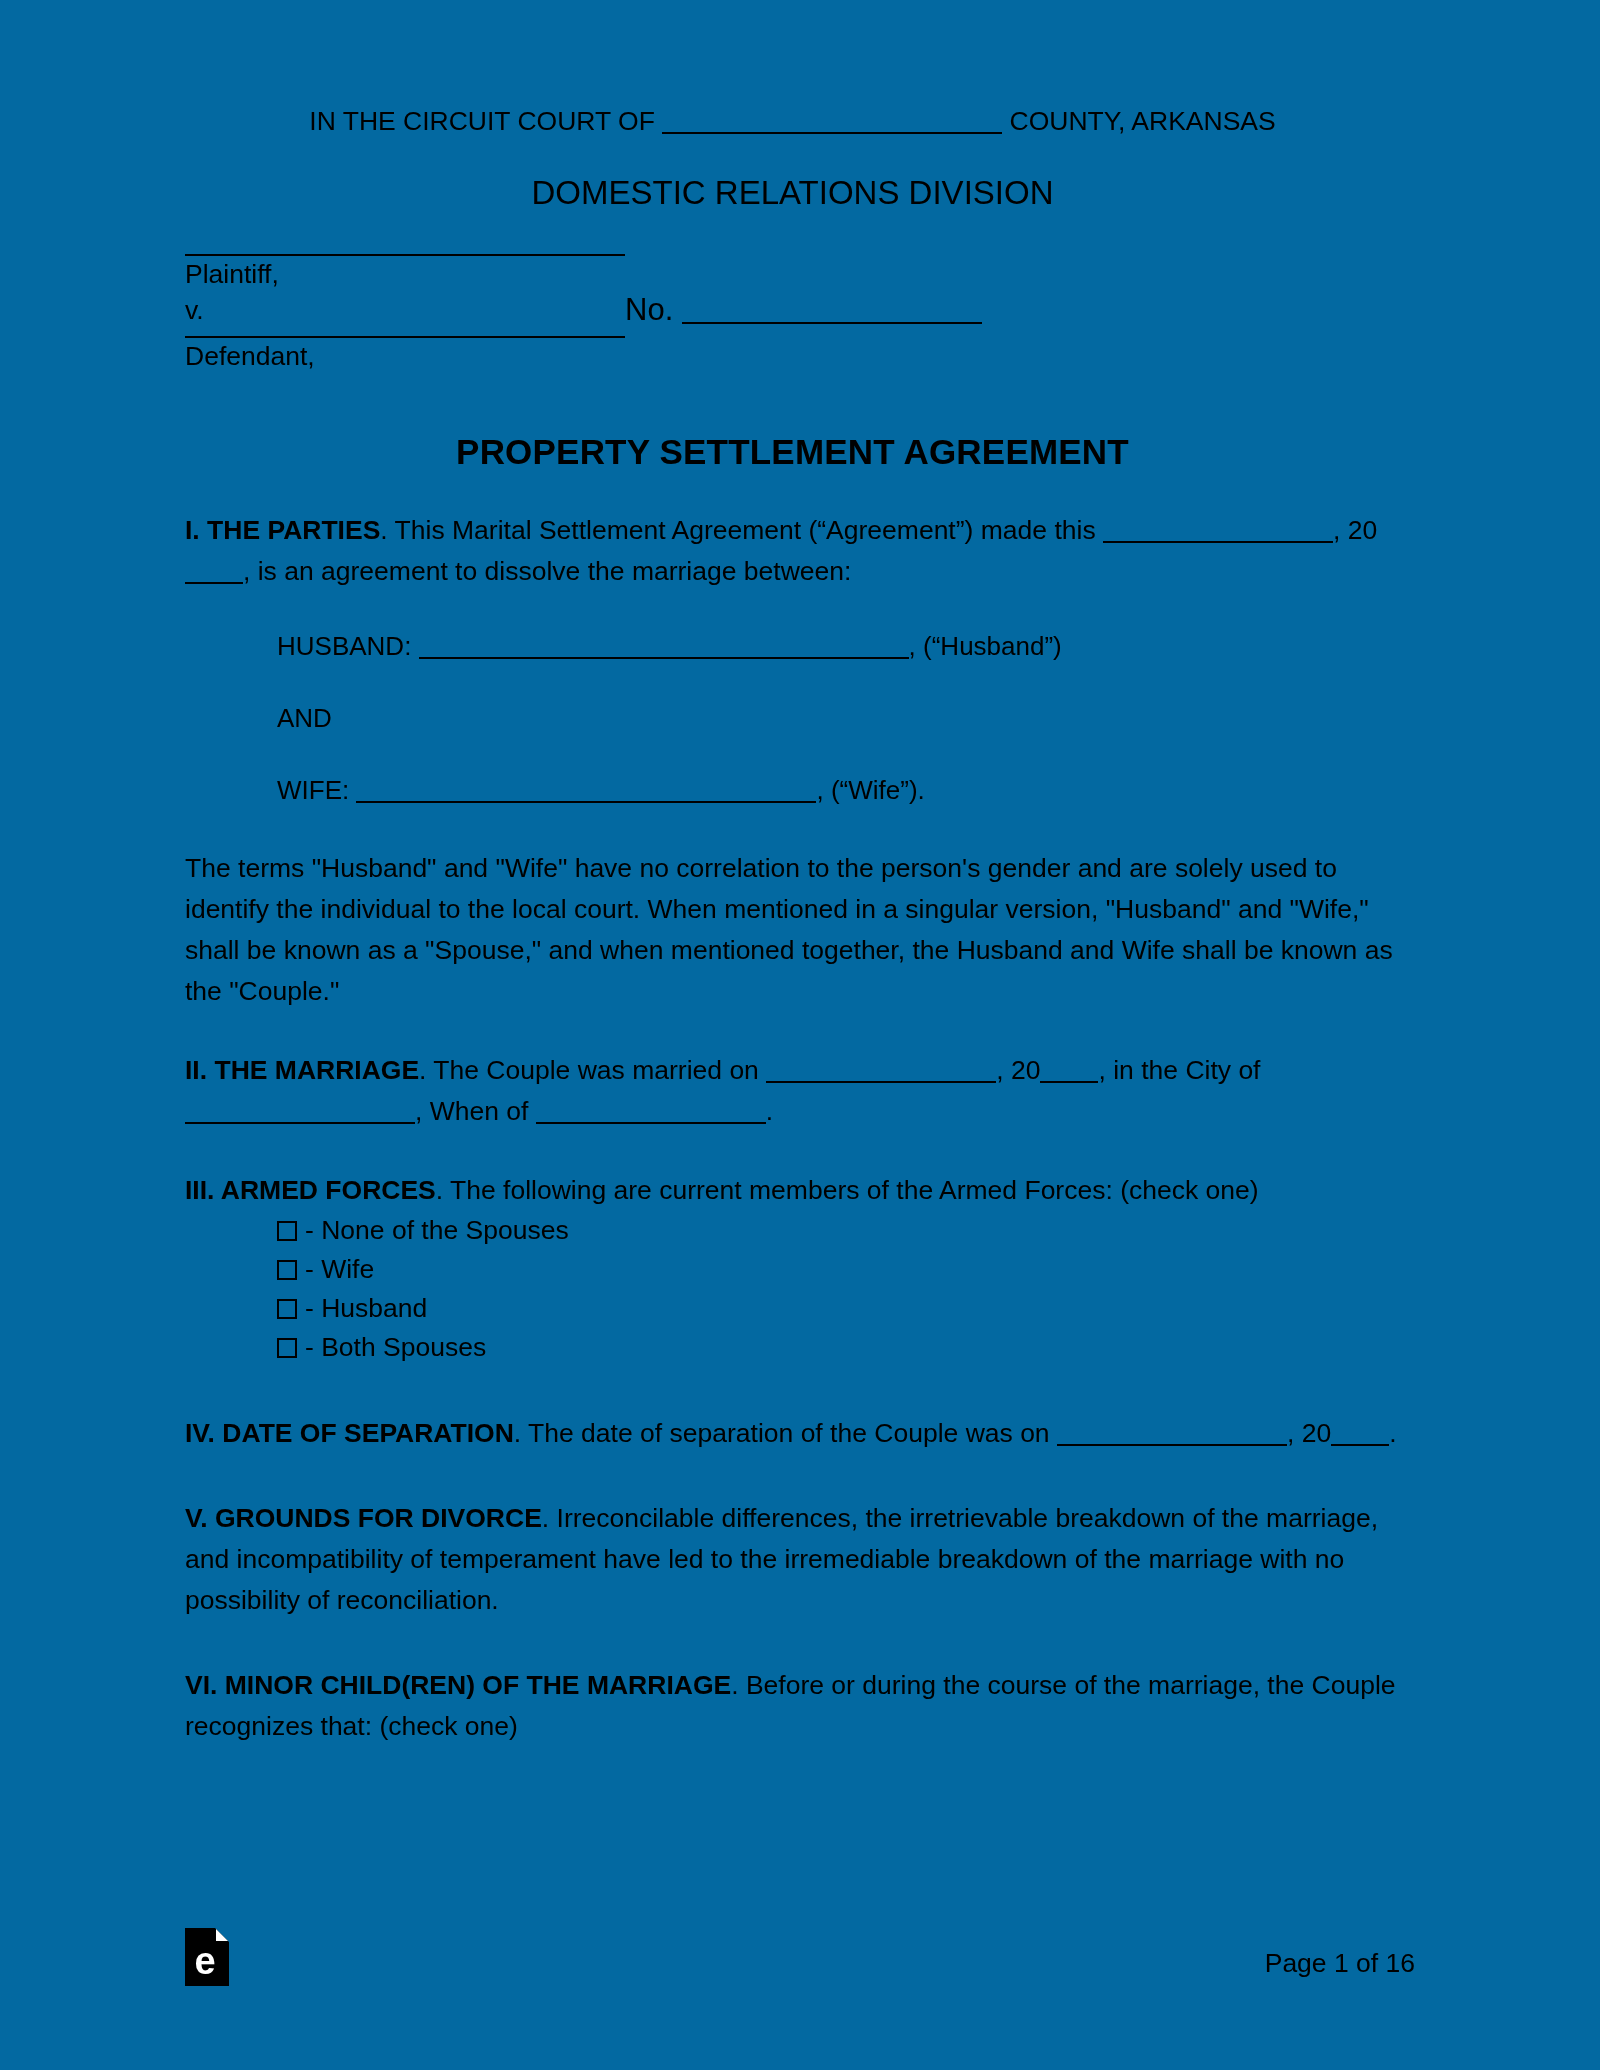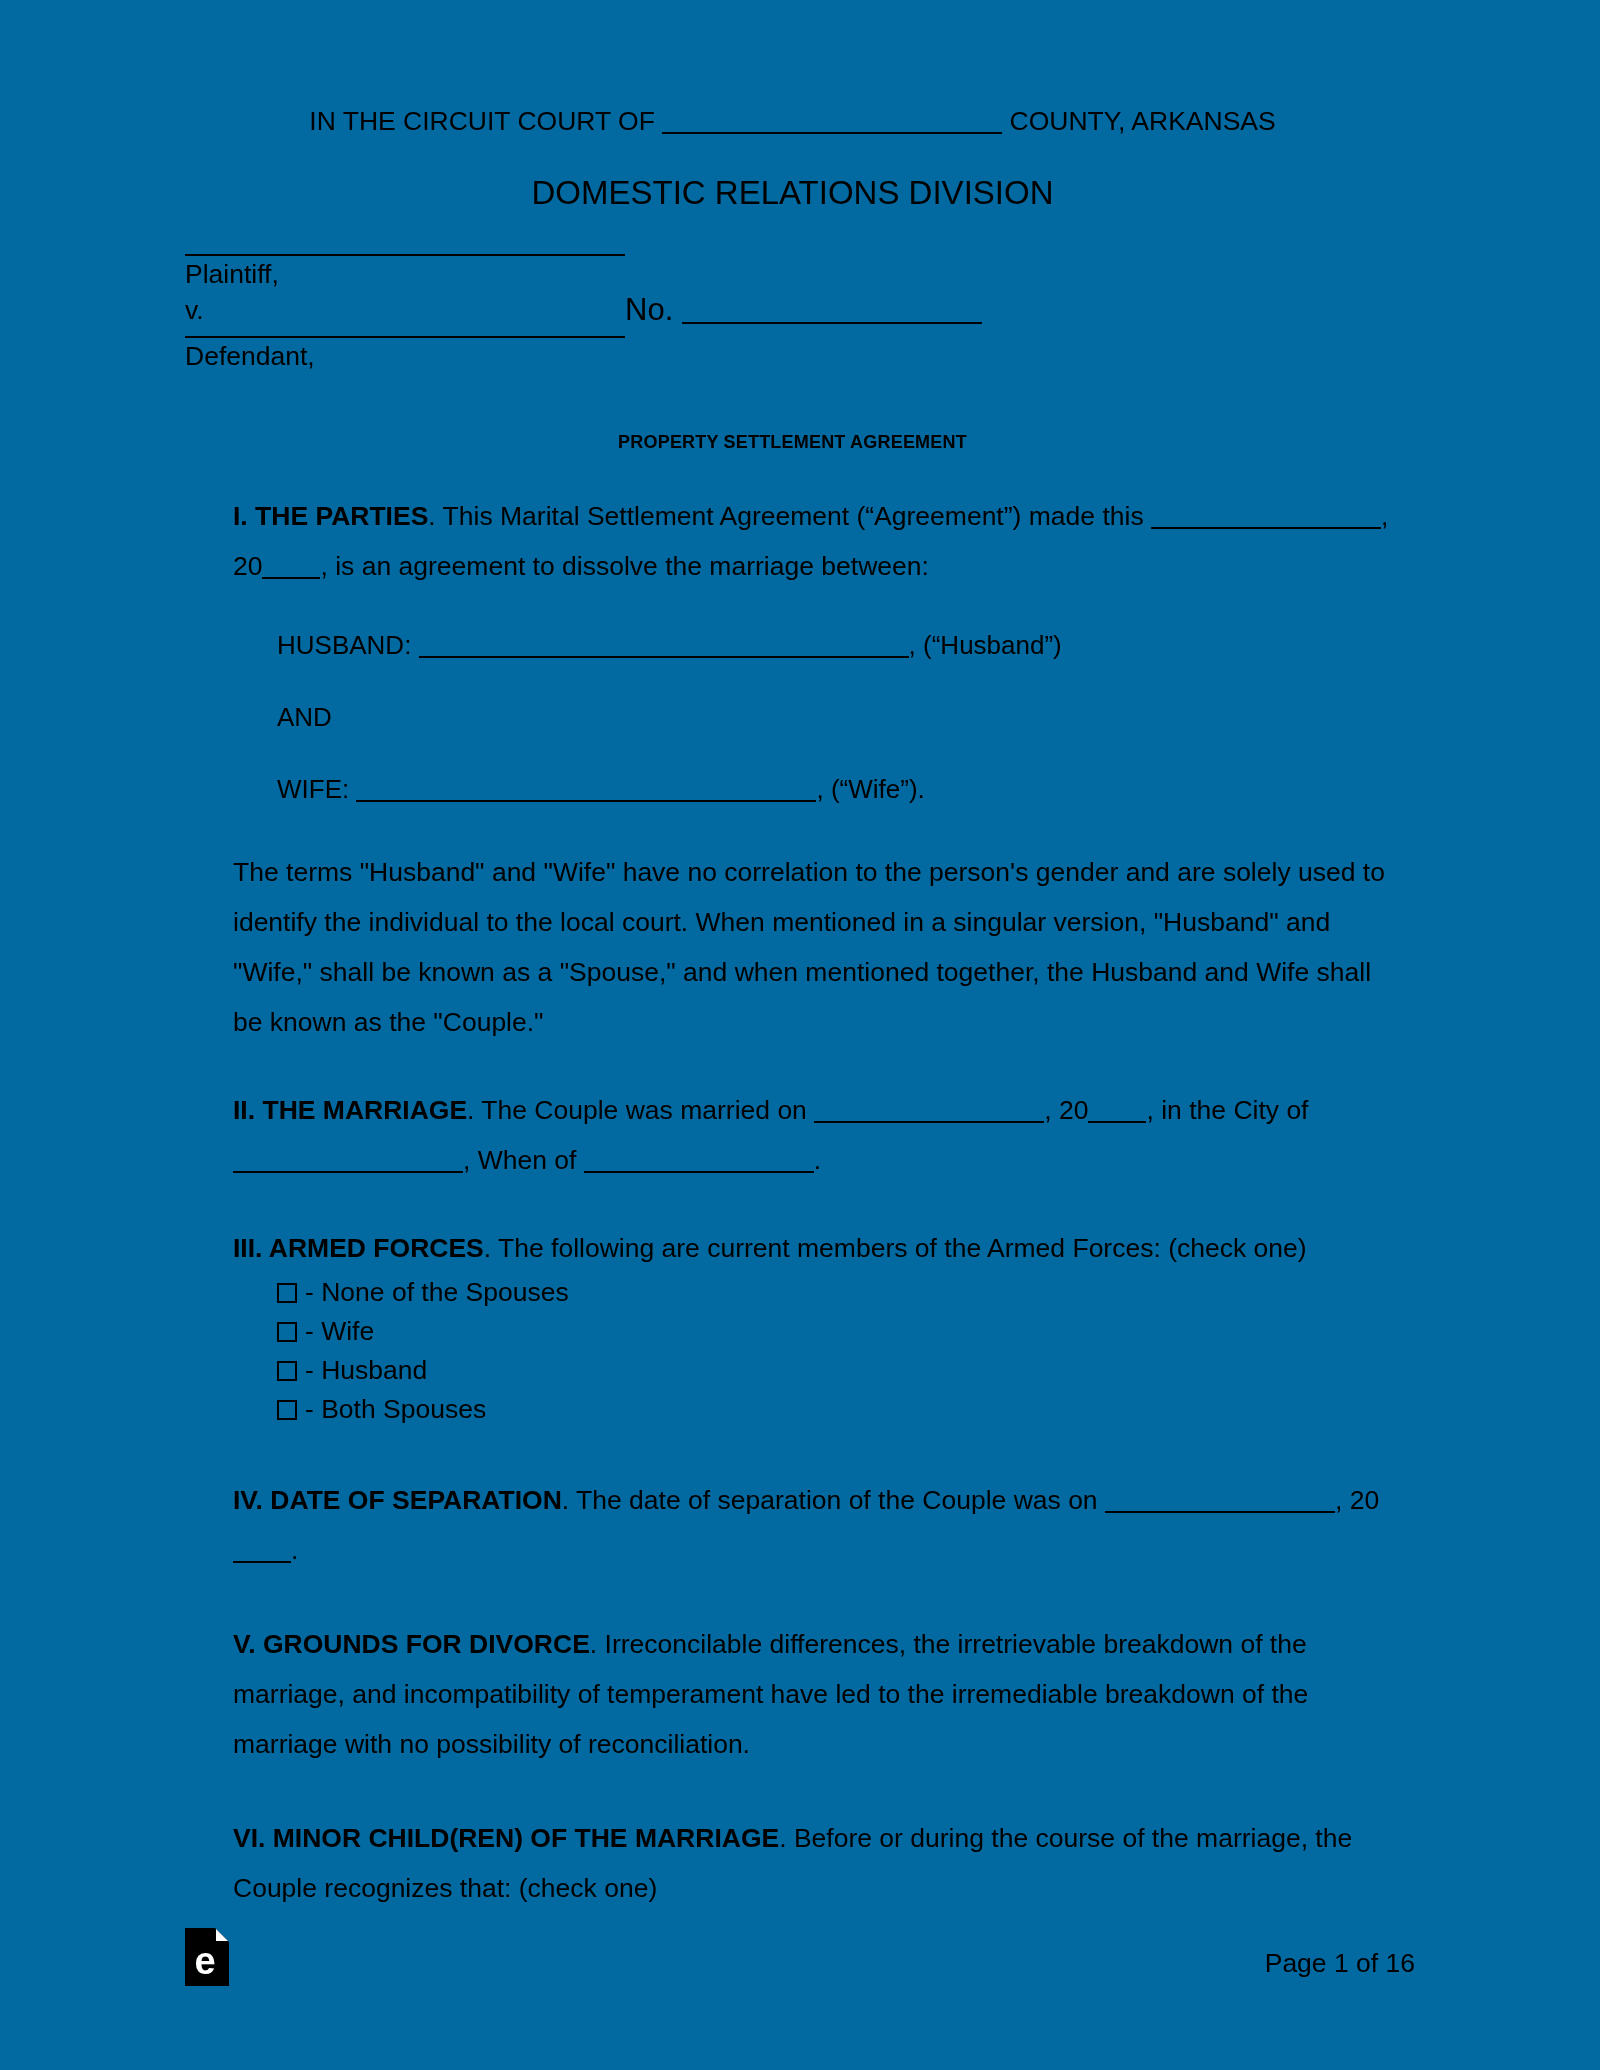"PROPERTY SETTLEMENT AGREEMENT" .doc-title { font-size: 18px -> 35px }
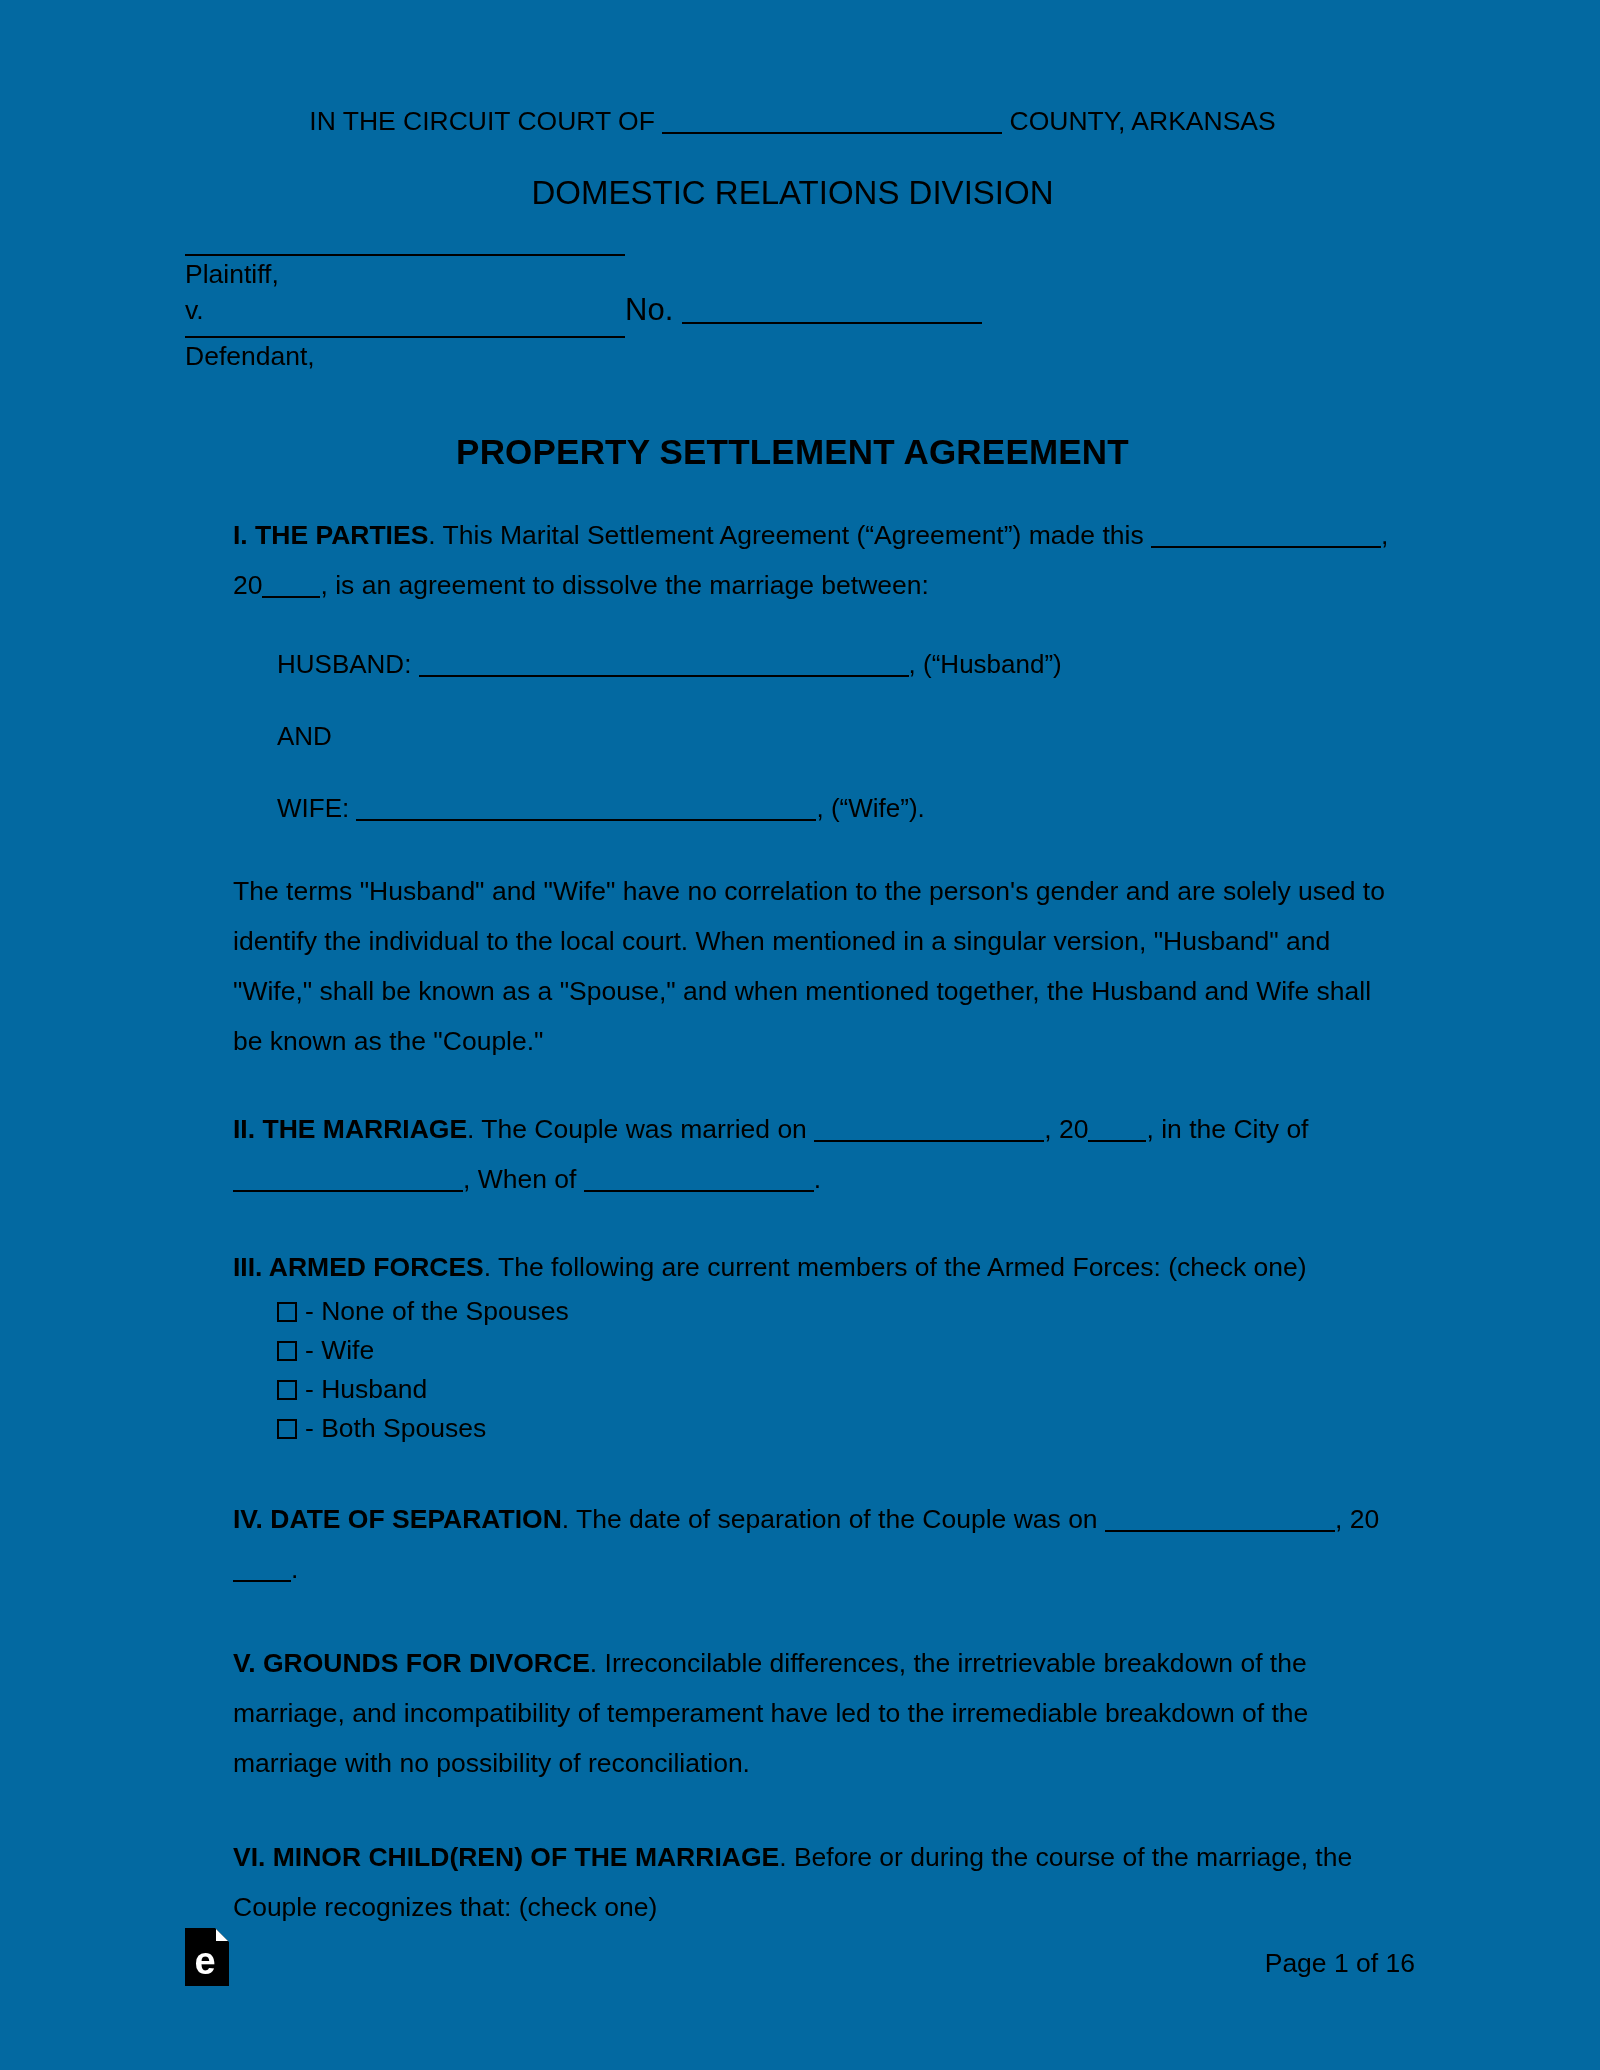"I. THE PARTIES. This Marital" .para { line-height: 50px -> 41px; margin-left: 48px -> none }
